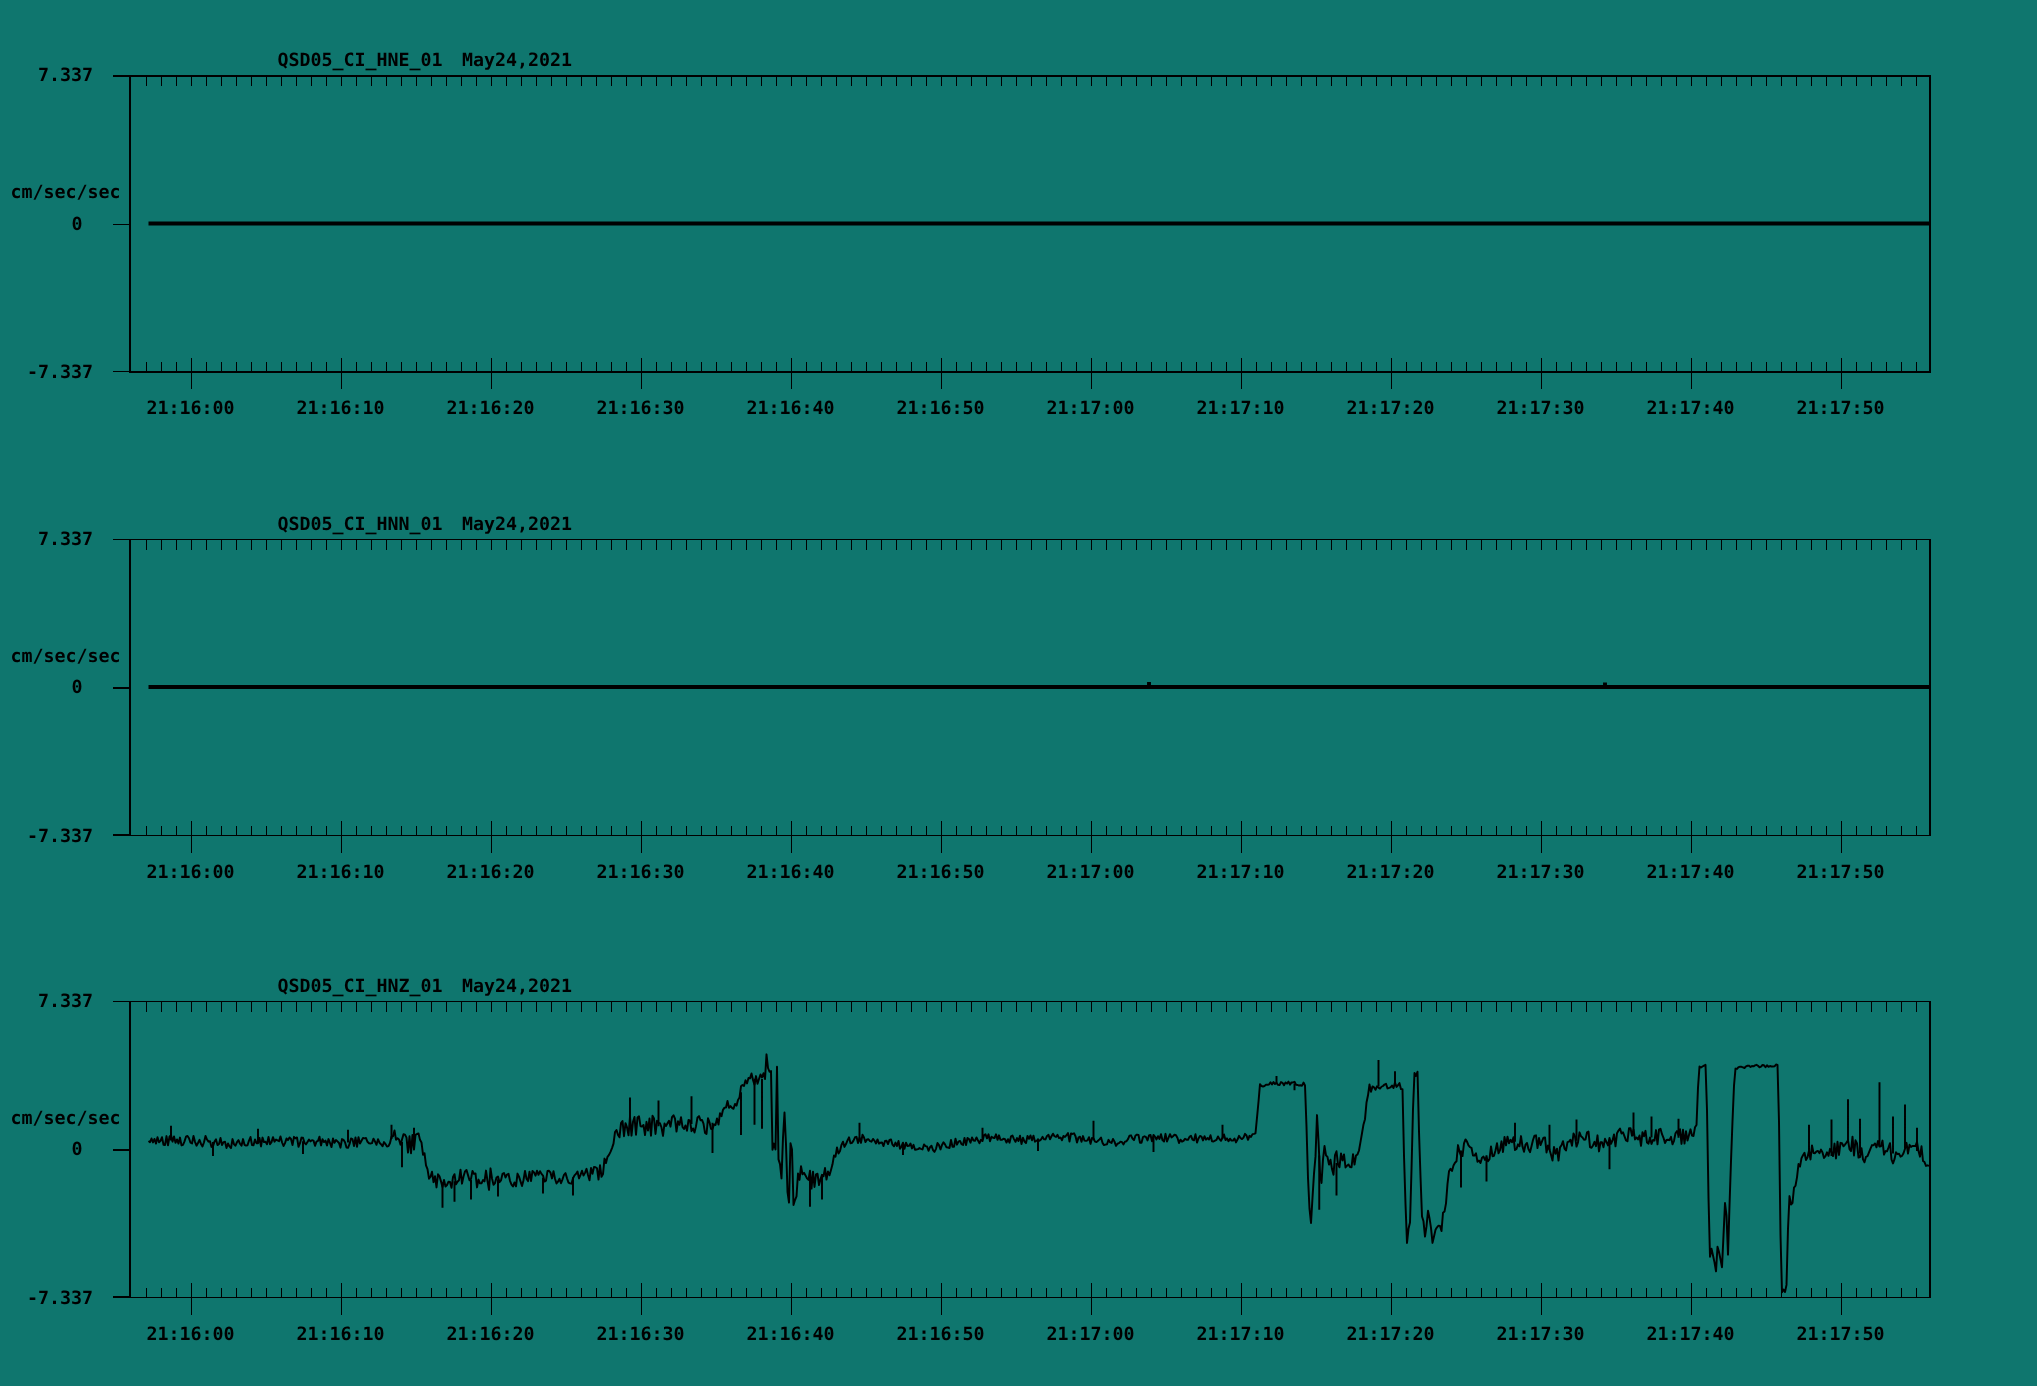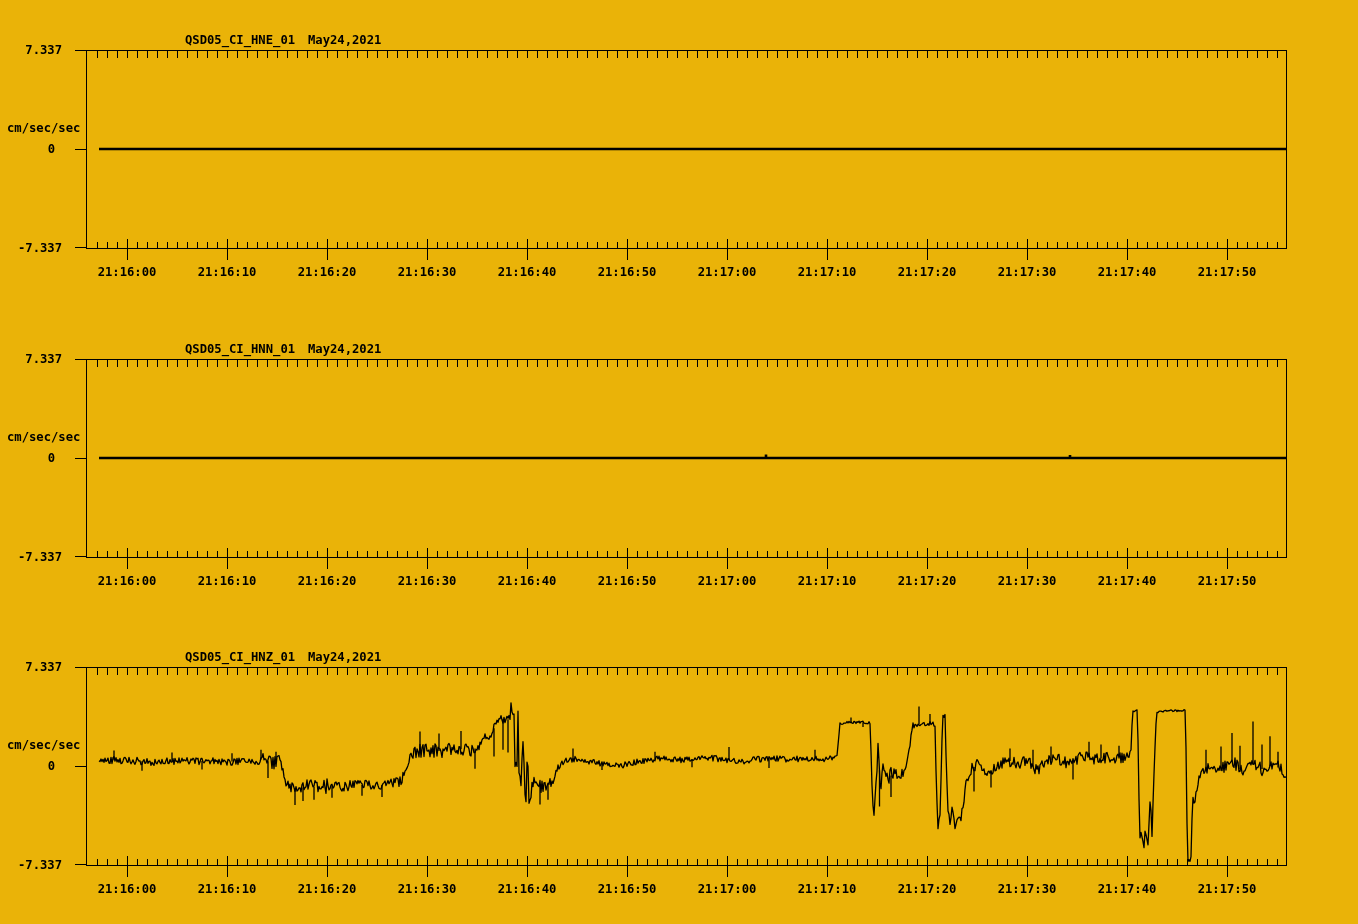"QSD05_CI_HNE_01" .screen { background: #eab308 -> #0f766e }
